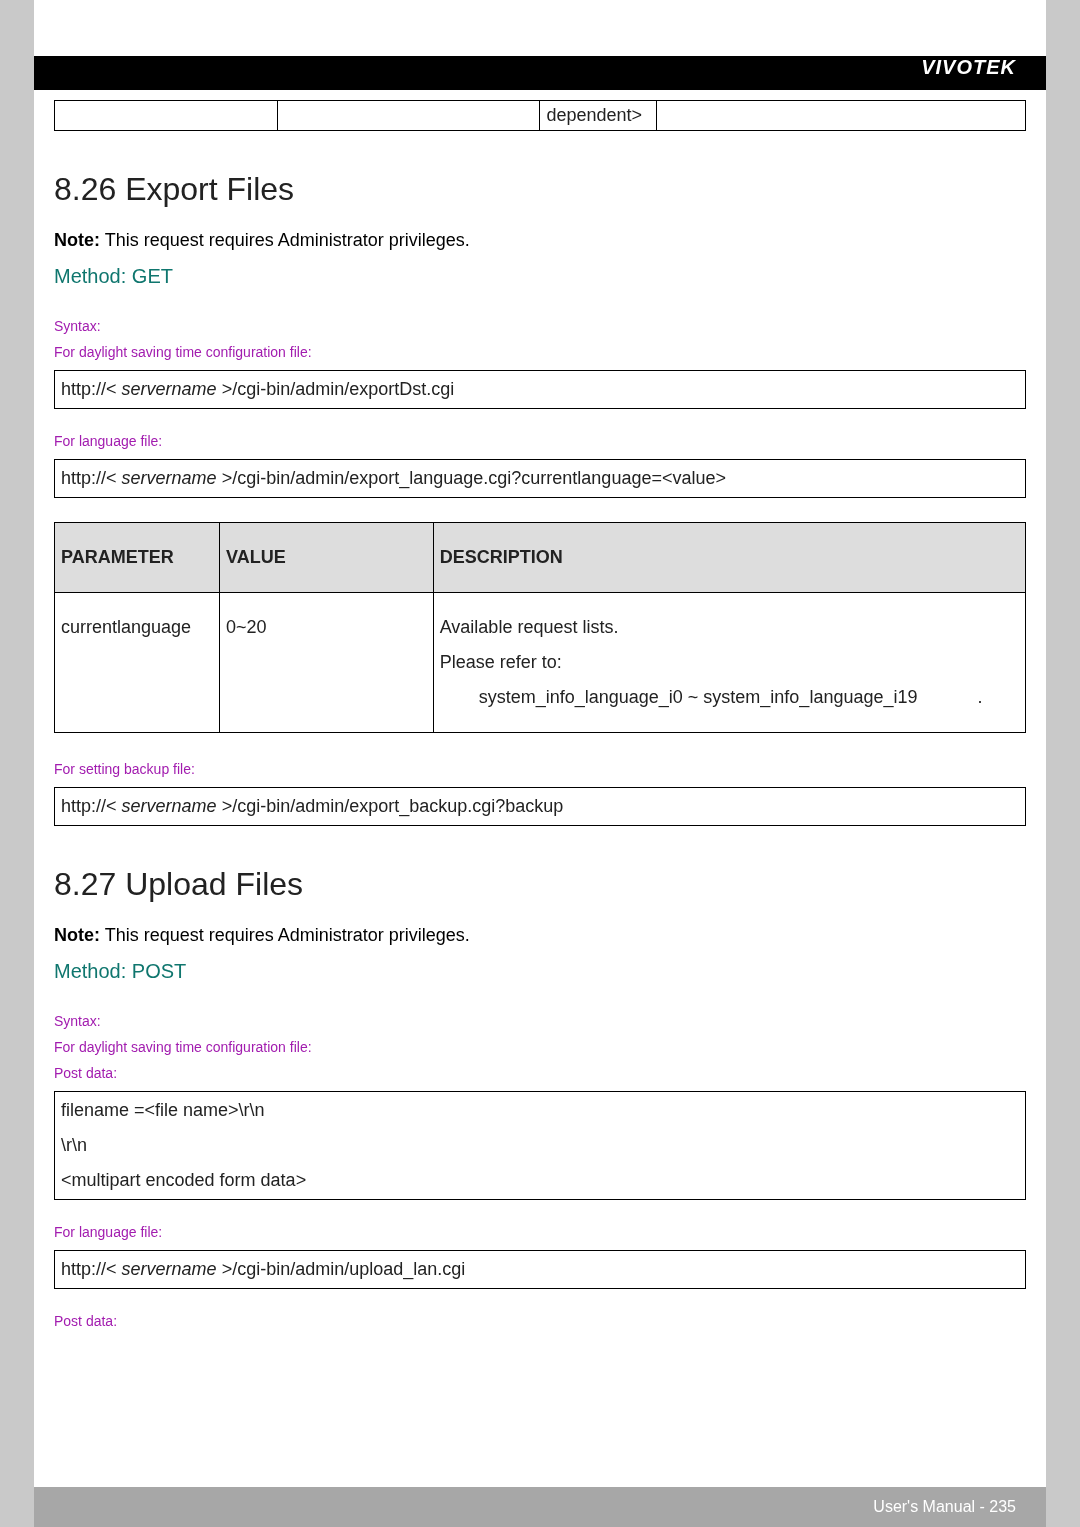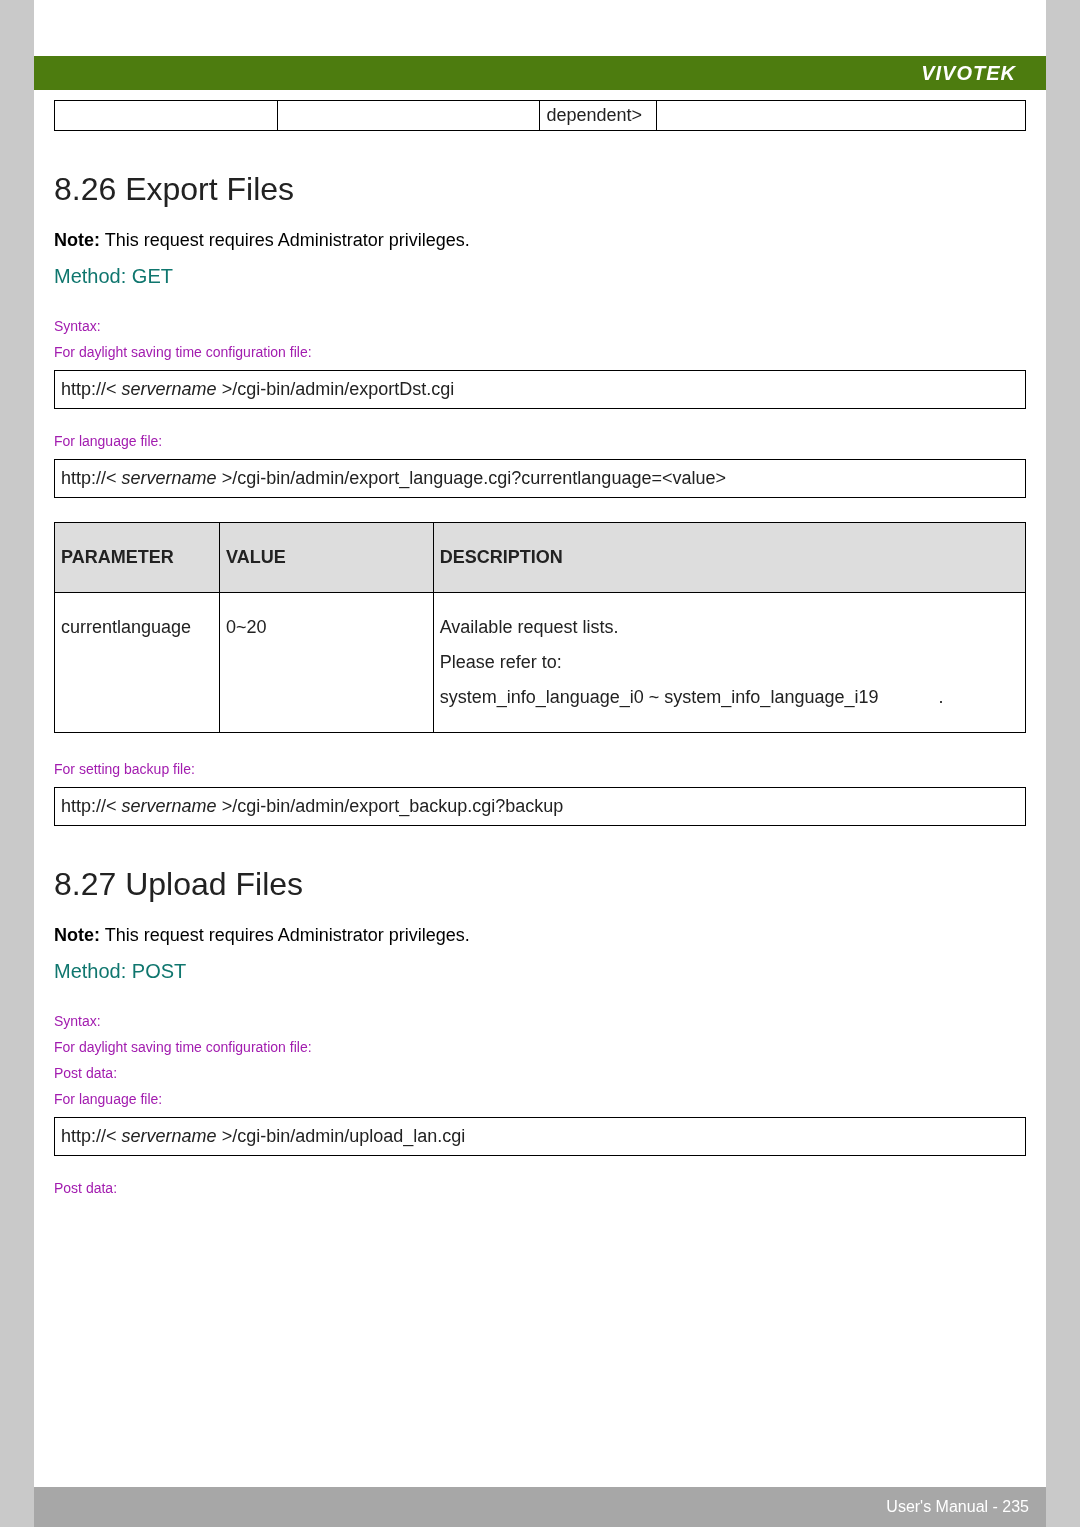"VIVOTEK" .header-band { align-items: center -> none; background: #4d7c0f -> #000000 }
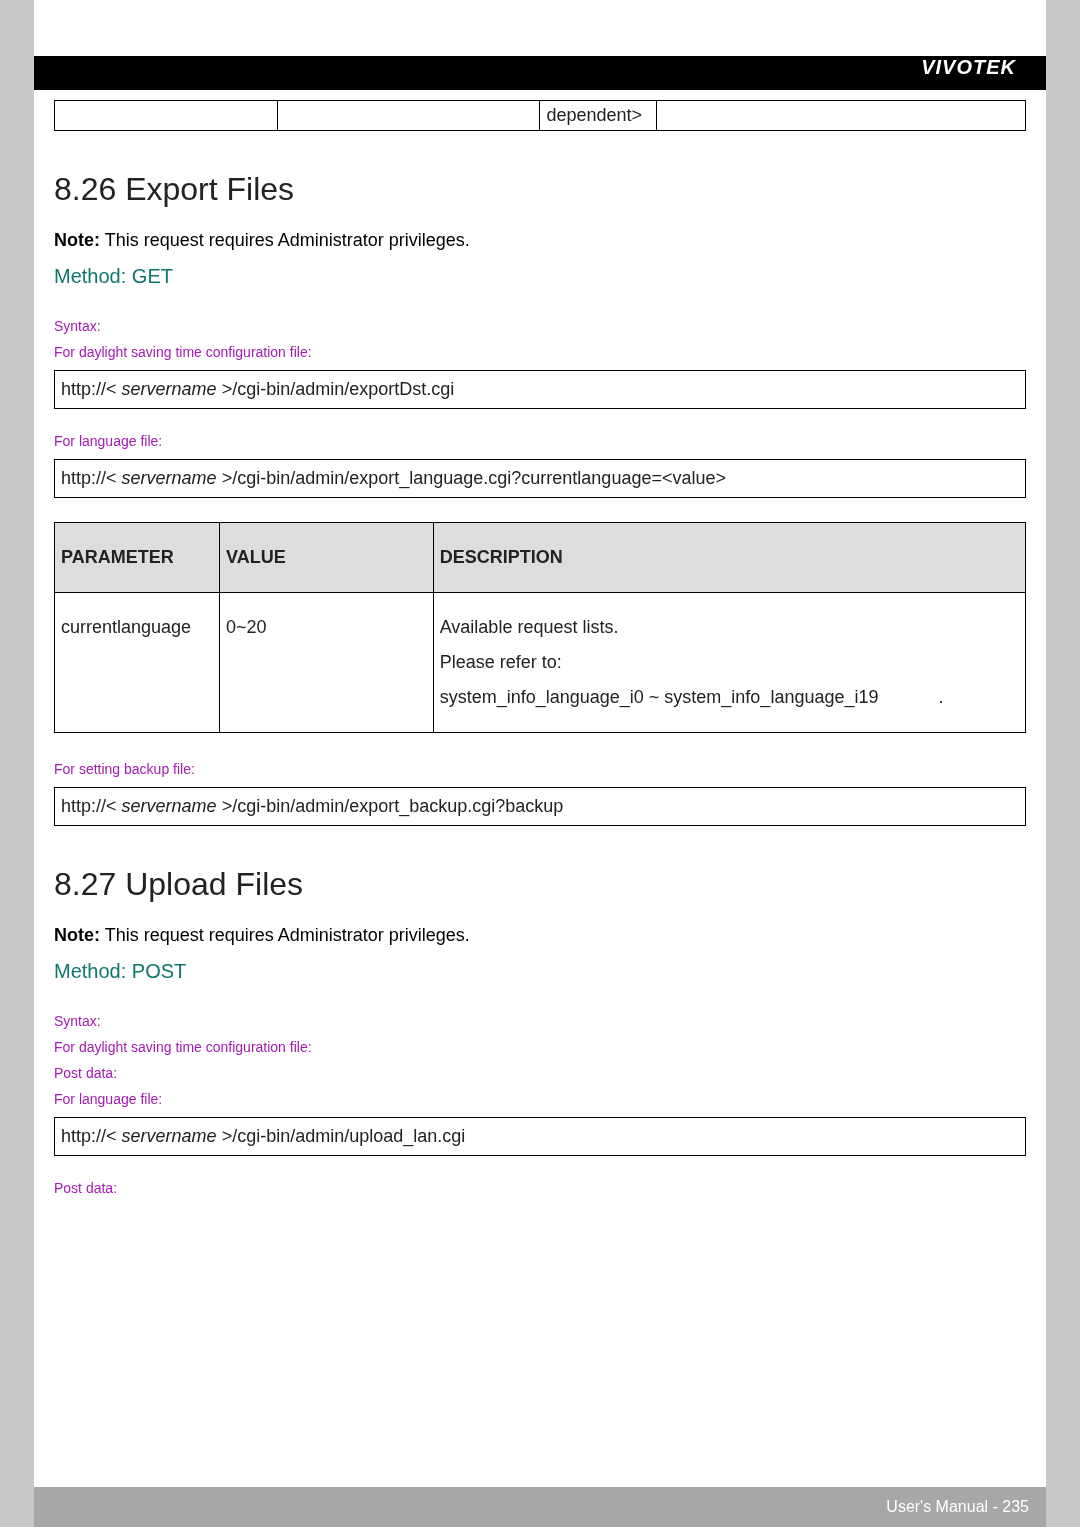"system_info_language_i0 ~" .desc-lines div:last-child { margin-left: none -> 39px }
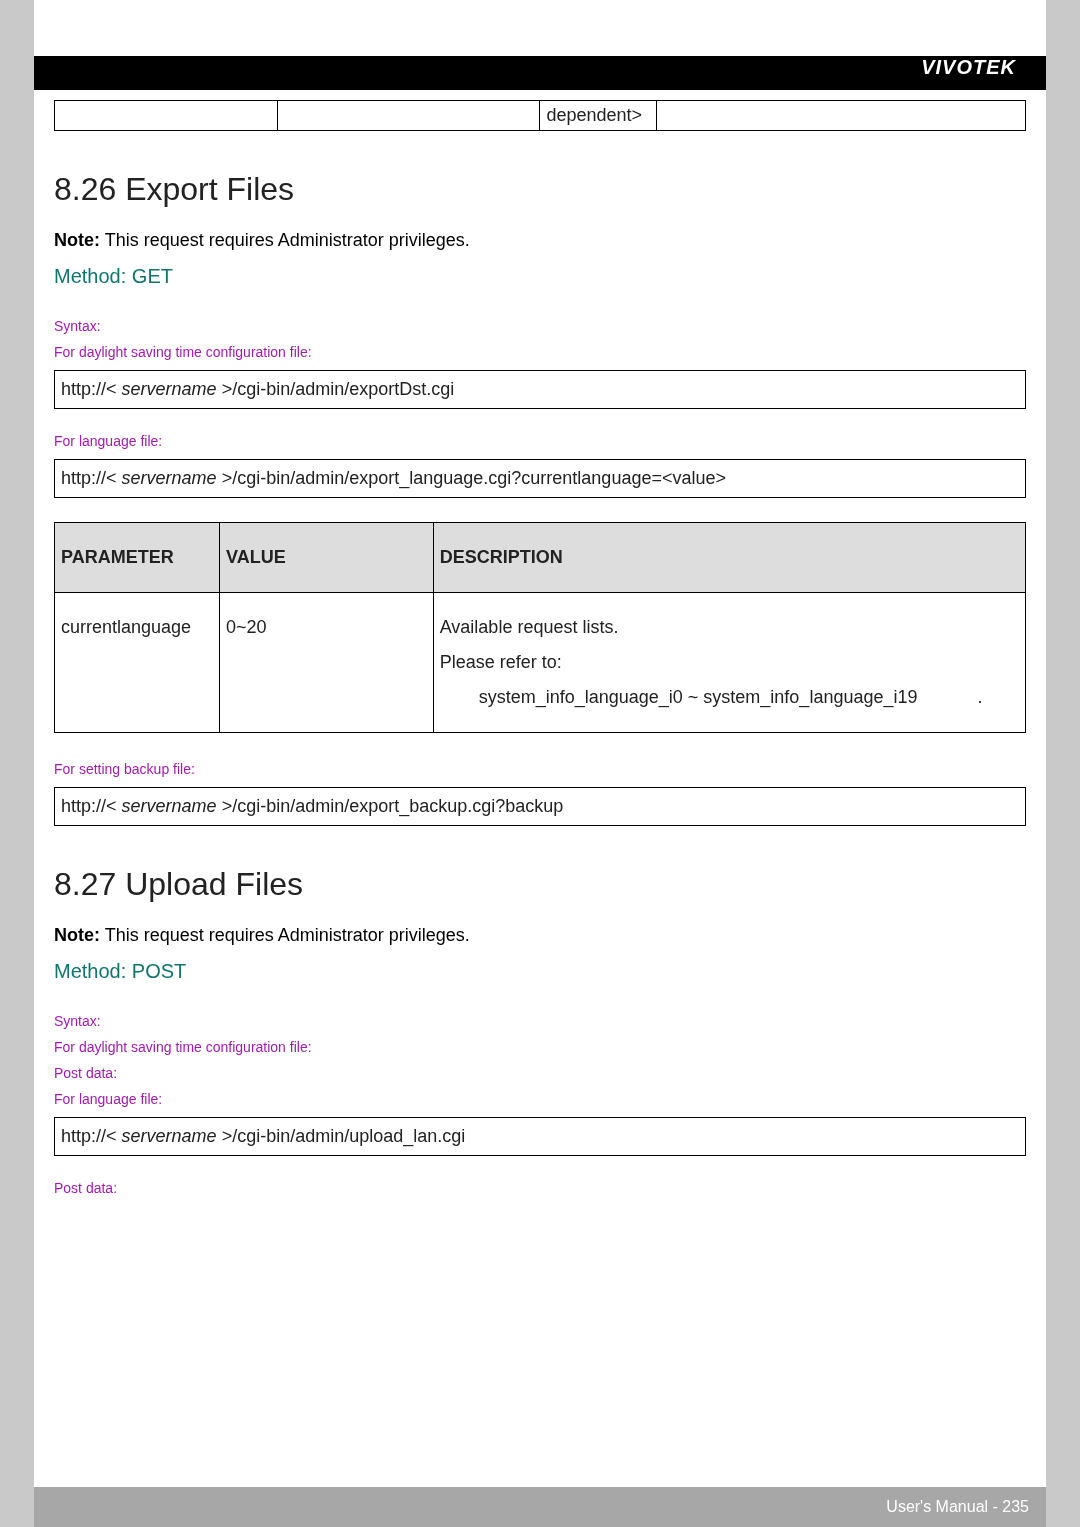"filename =<file name>\r\n" div.postbox { html: none -> <div> <div>filename =&lt;file name&gt;\r\n</div> <div>\r\n</div> <div>&lt;multipart encoded form data&gt;</div> </div> }
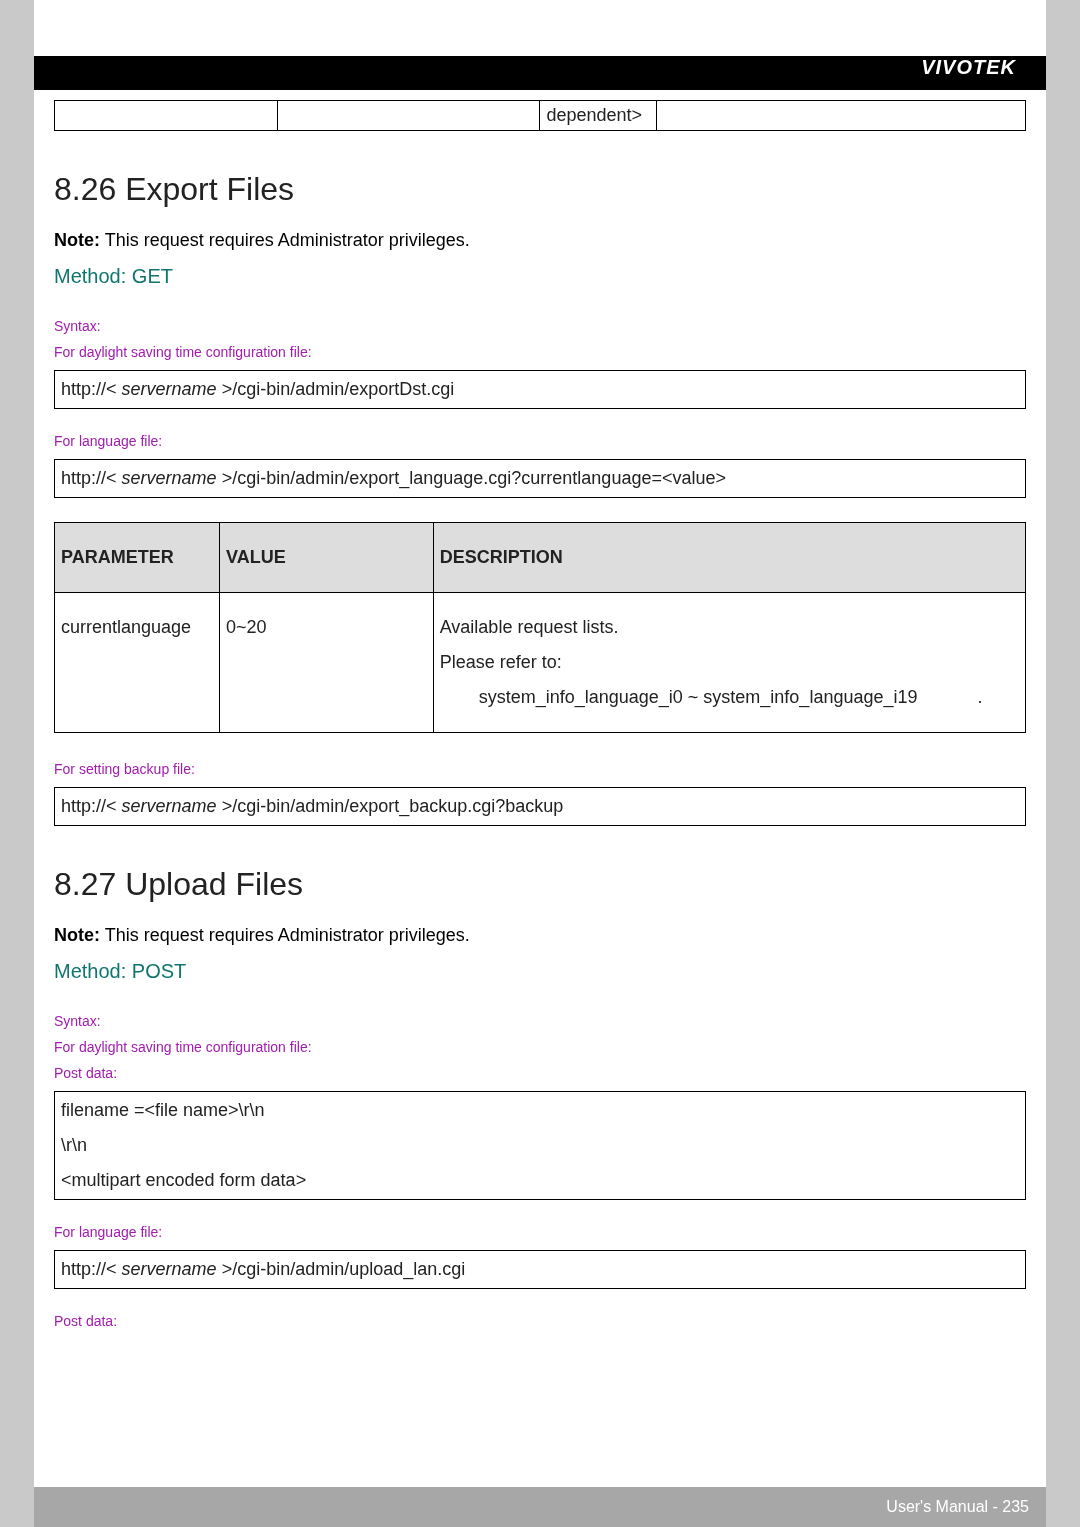"User's Manual - 235" .footer-band { padding-right: 17px -> 30px }
